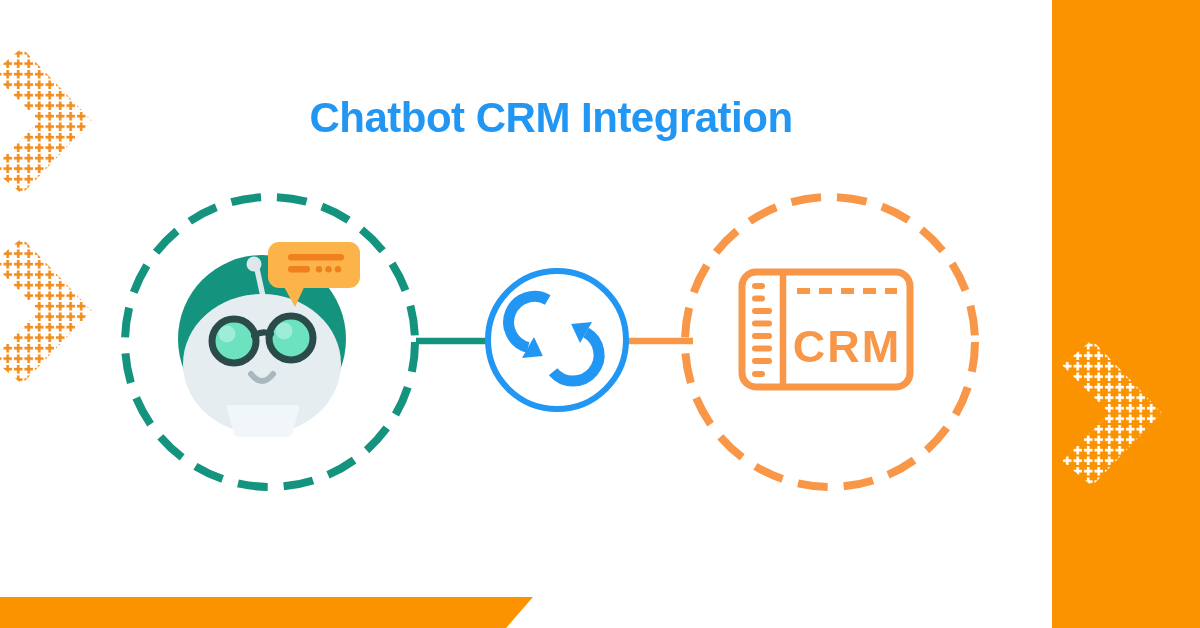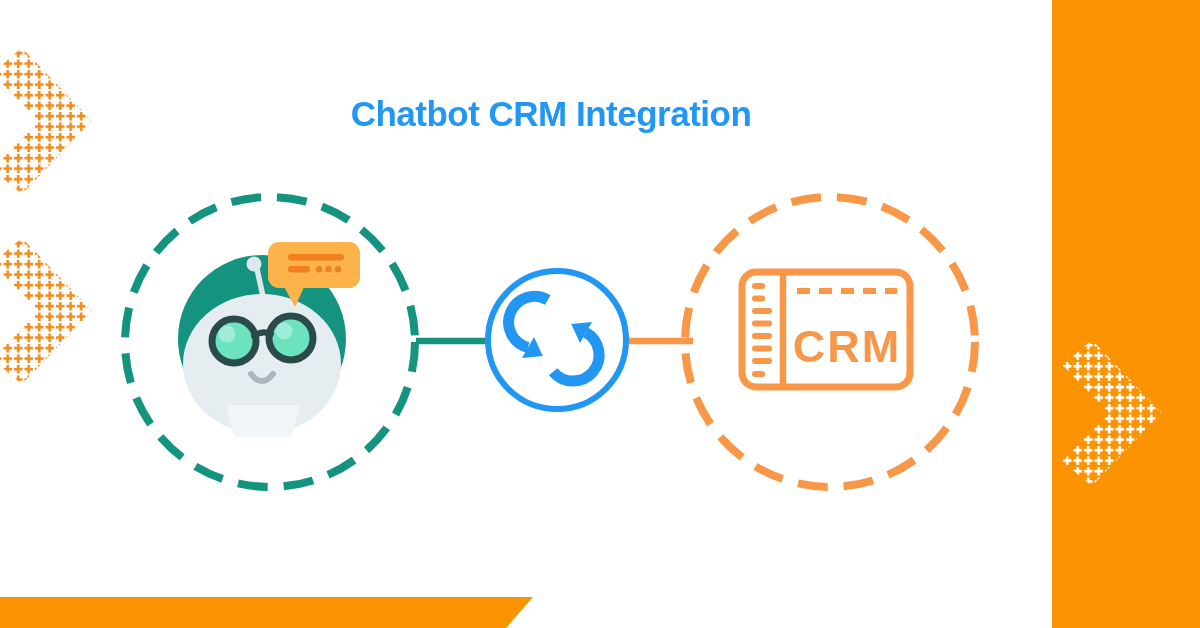"Chatbot CRM Integration" .title { font-size: 35px -> 42px }
